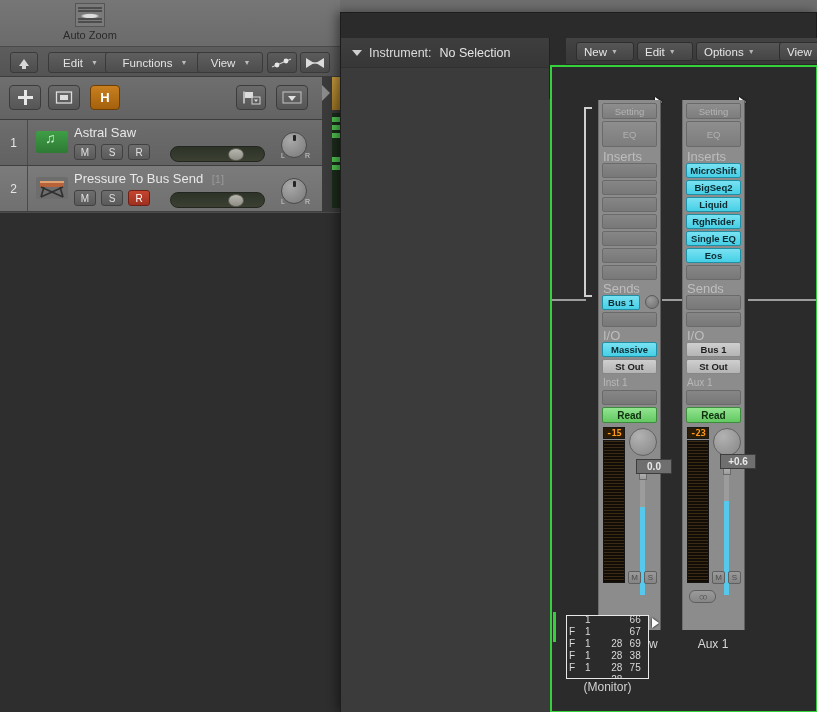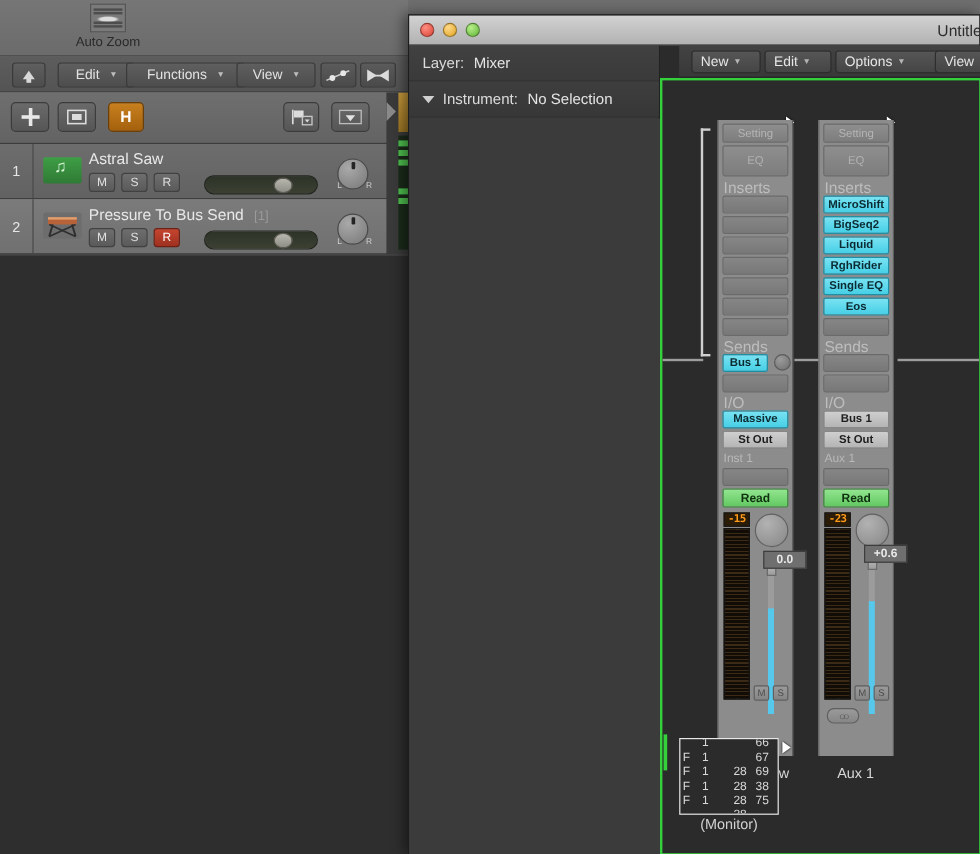"Untitle" div.mx-titlebar { html: <div> <div> <div></div> <div></div> <div></div> </div> <div>Untitle</div> </div> -> none }
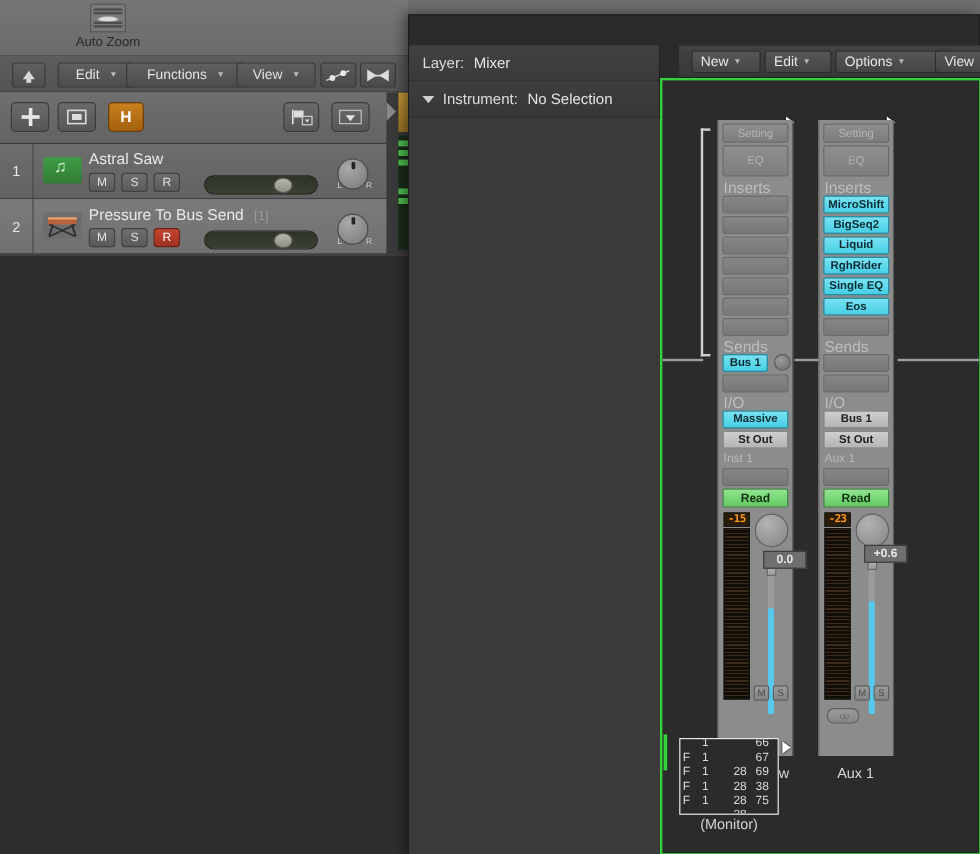"Layer:" div.insp-row { html: <div> <span>Layer:</span> <span>Mixer</span> </div> -> none }
